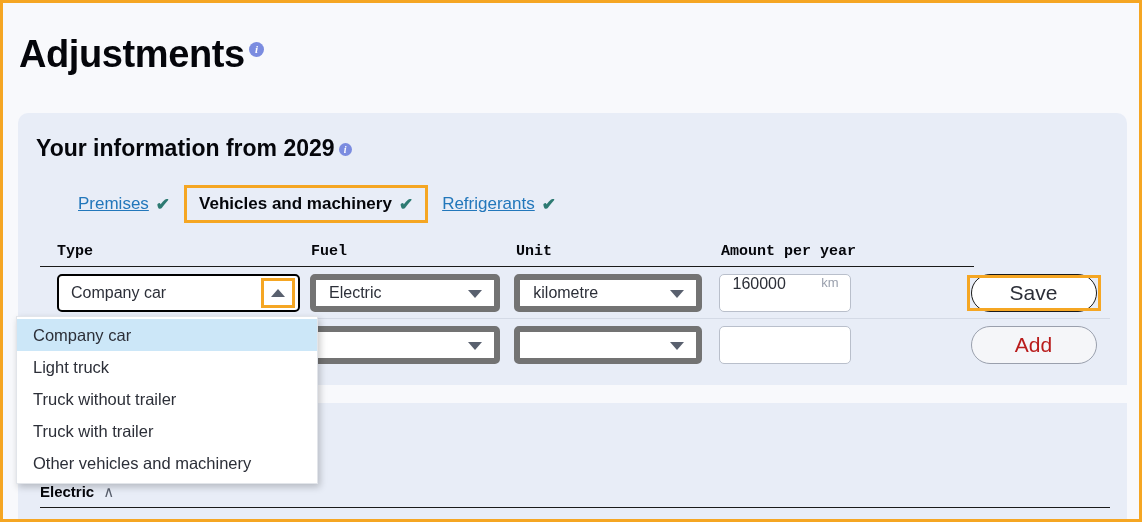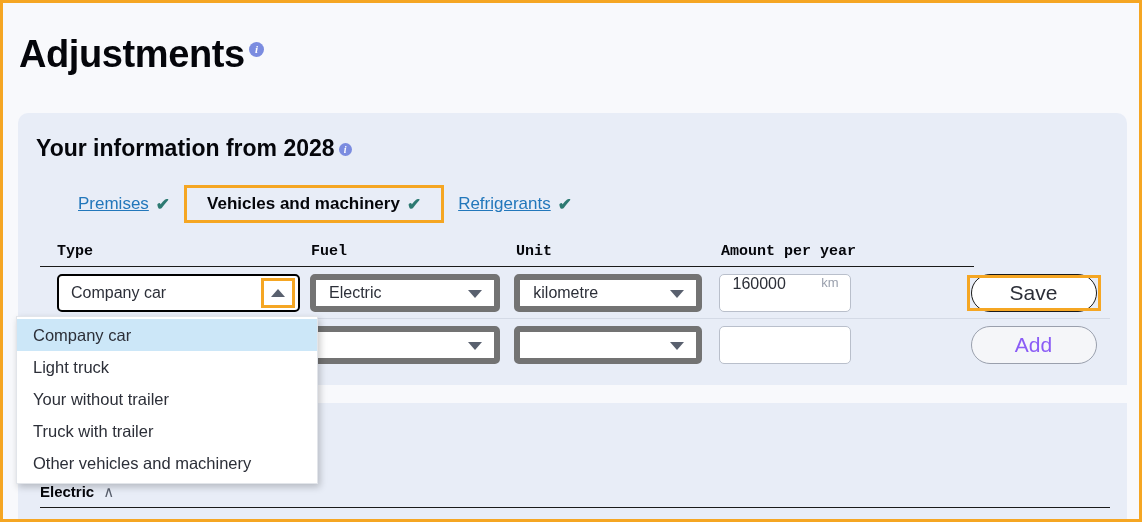"Your information from 2028" span { text: 2028 -> 2029 }
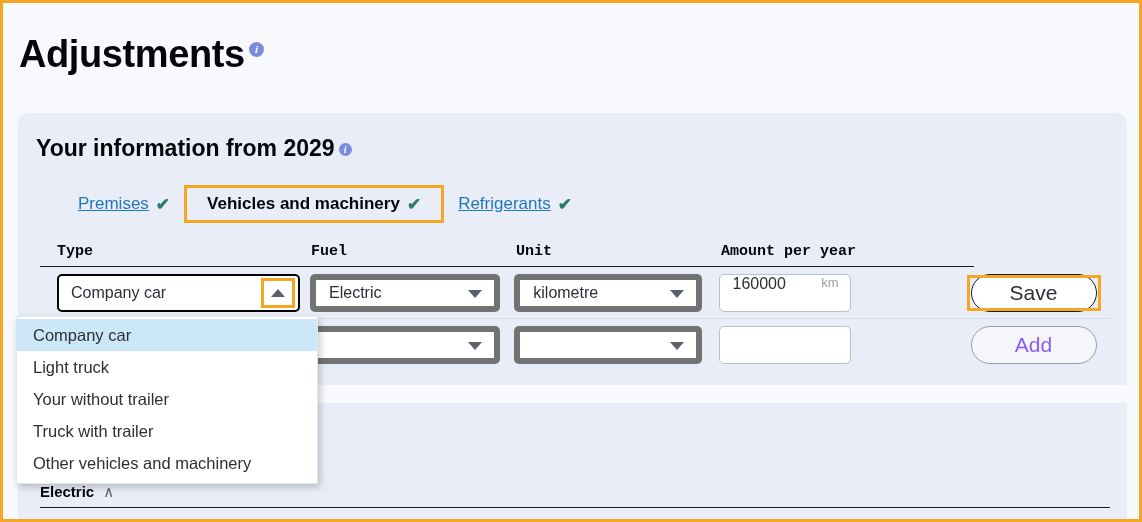"Vehicles and machinery" .tab.active { padding: 6px 20px -> 6px 12px }
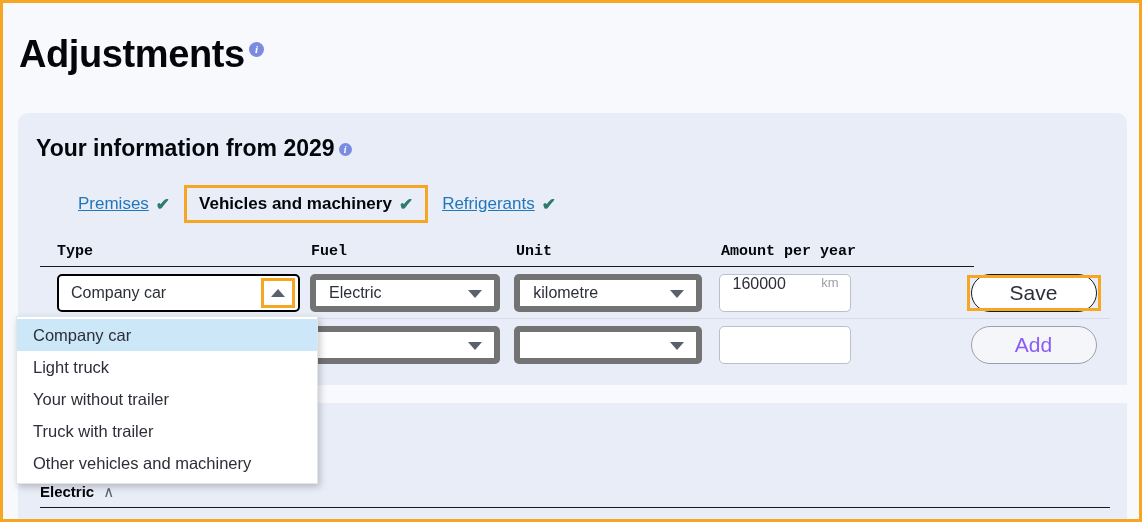"Add" .btn-add { color: #8b5cf6 -> #b91c1c }
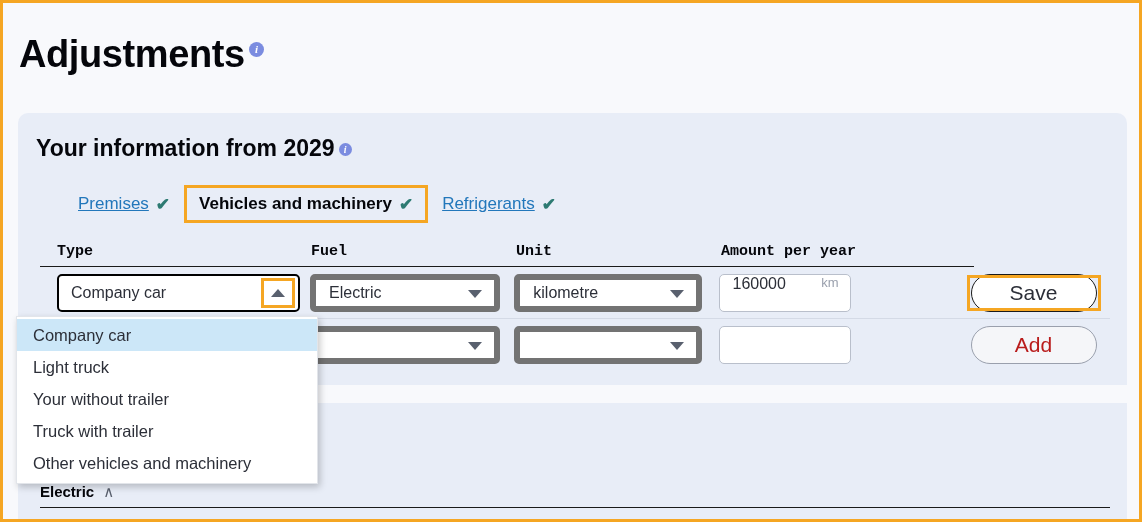"Your without trailer" div.dd-item { text: Your -> Truck }
